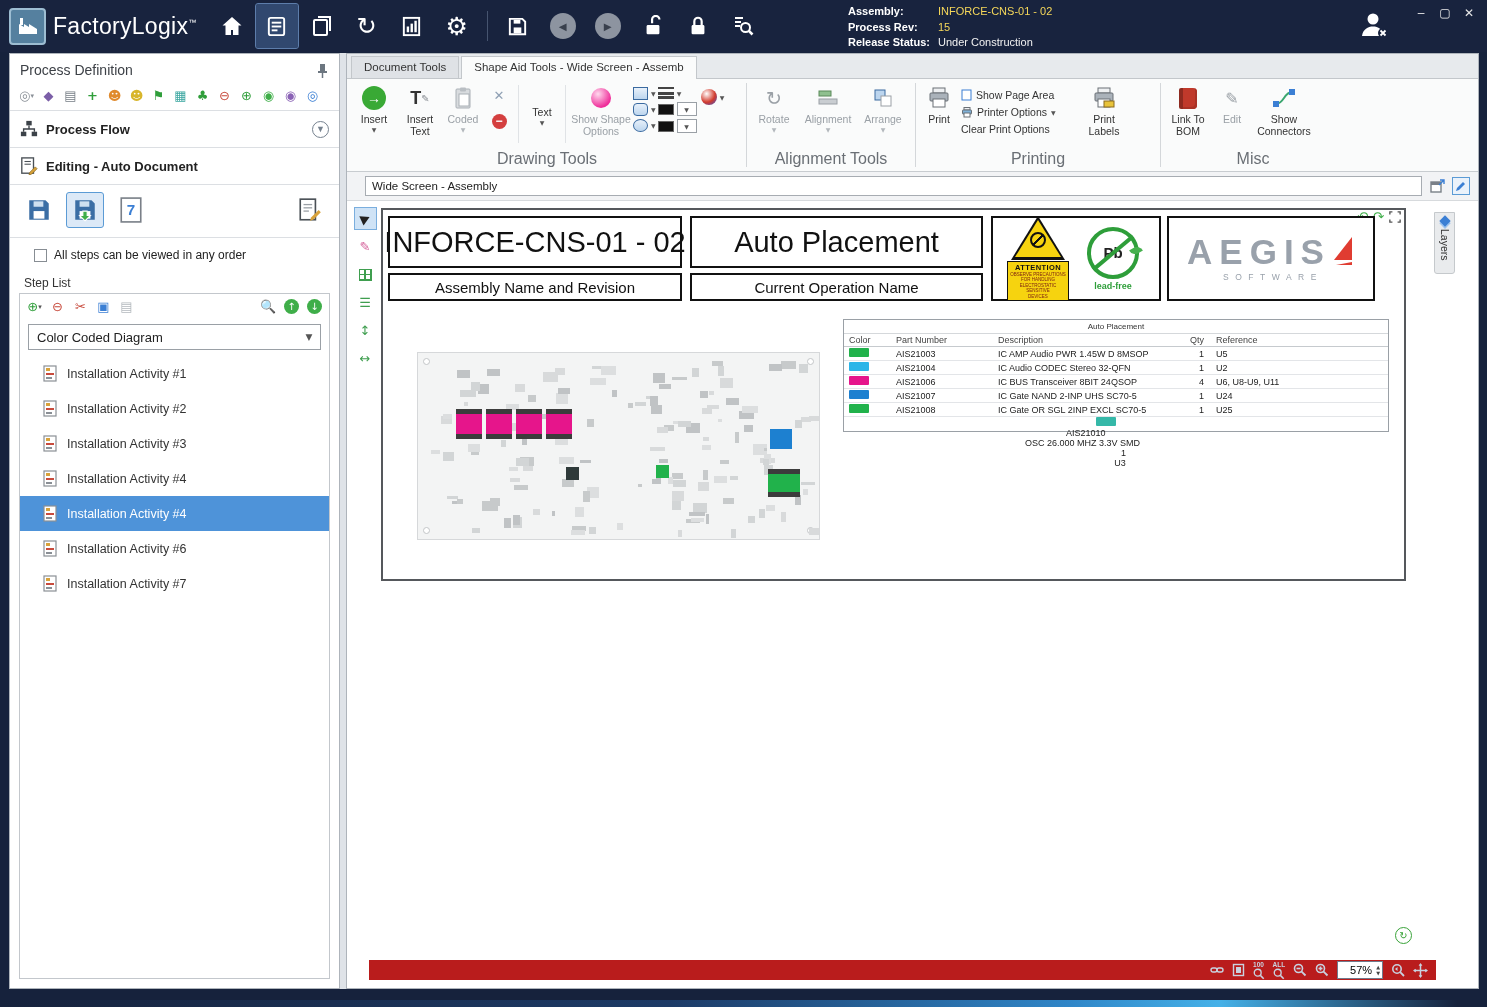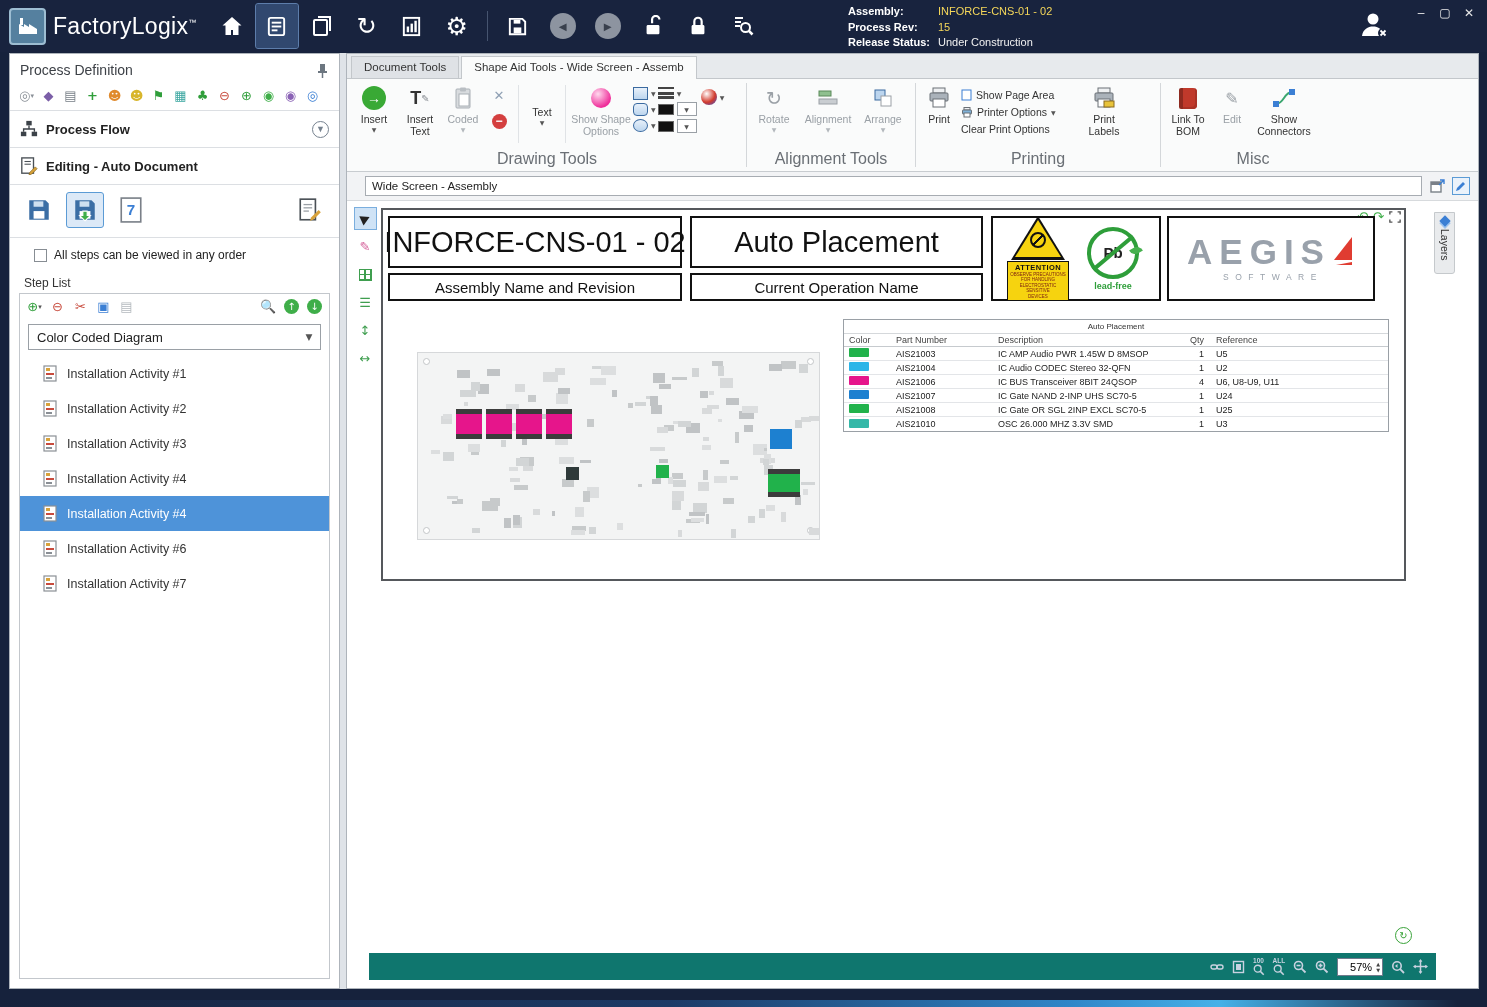"AIS21010" .pt-row:last-child { flex-direction: none -> column }
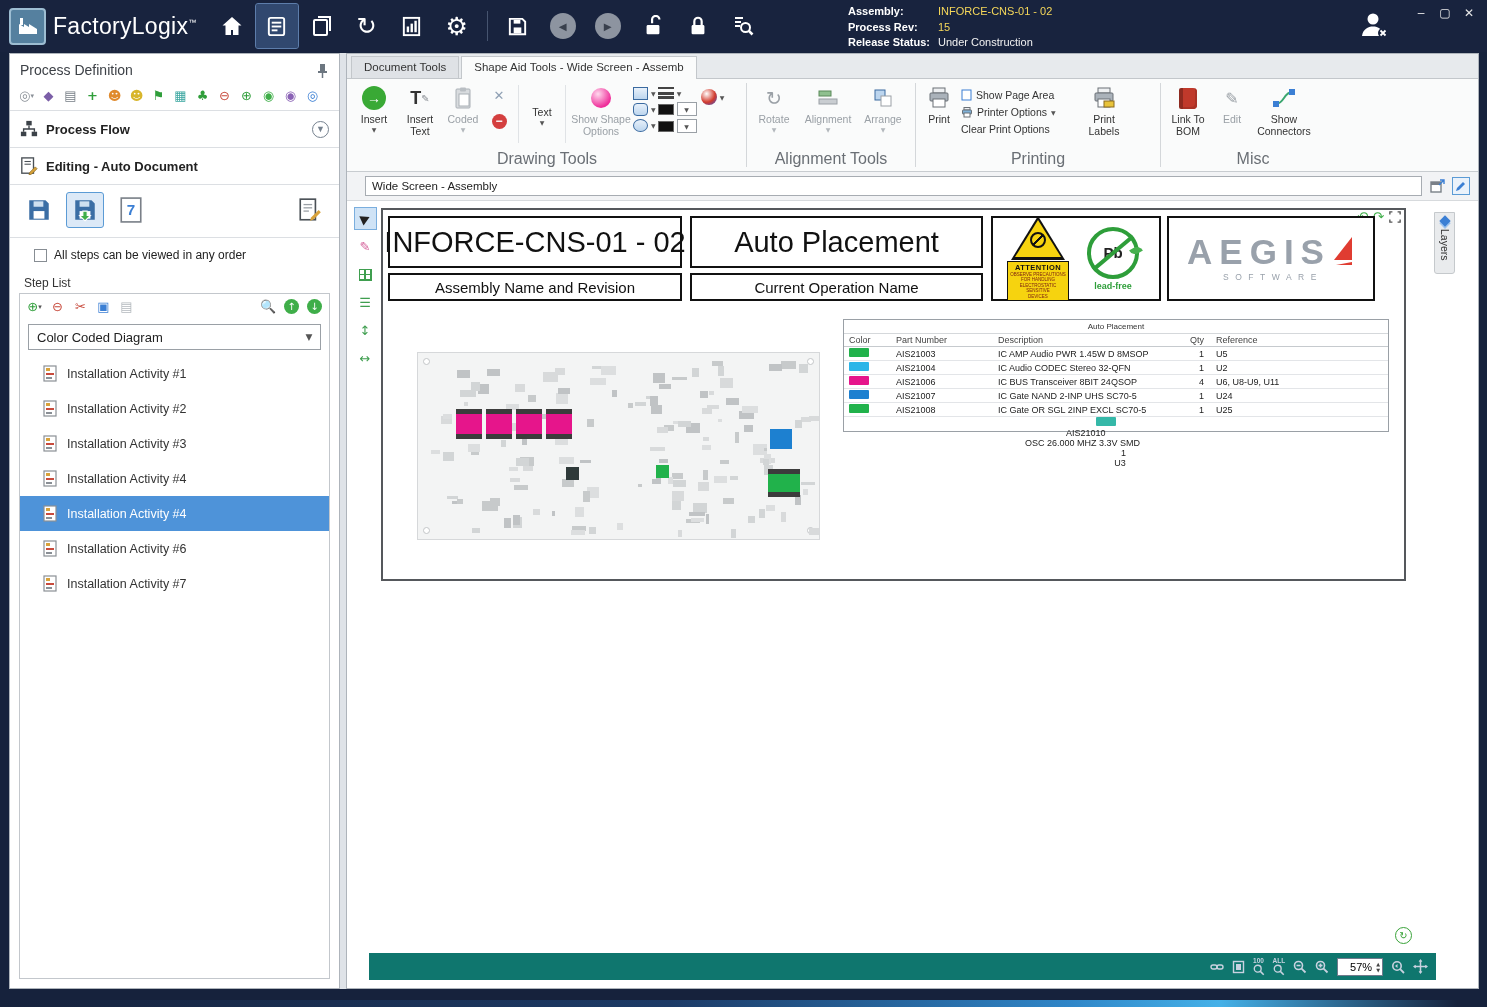"57%" .statusbar { background: #0f766e -> #b91c1c; height: 27px -> 20px }
